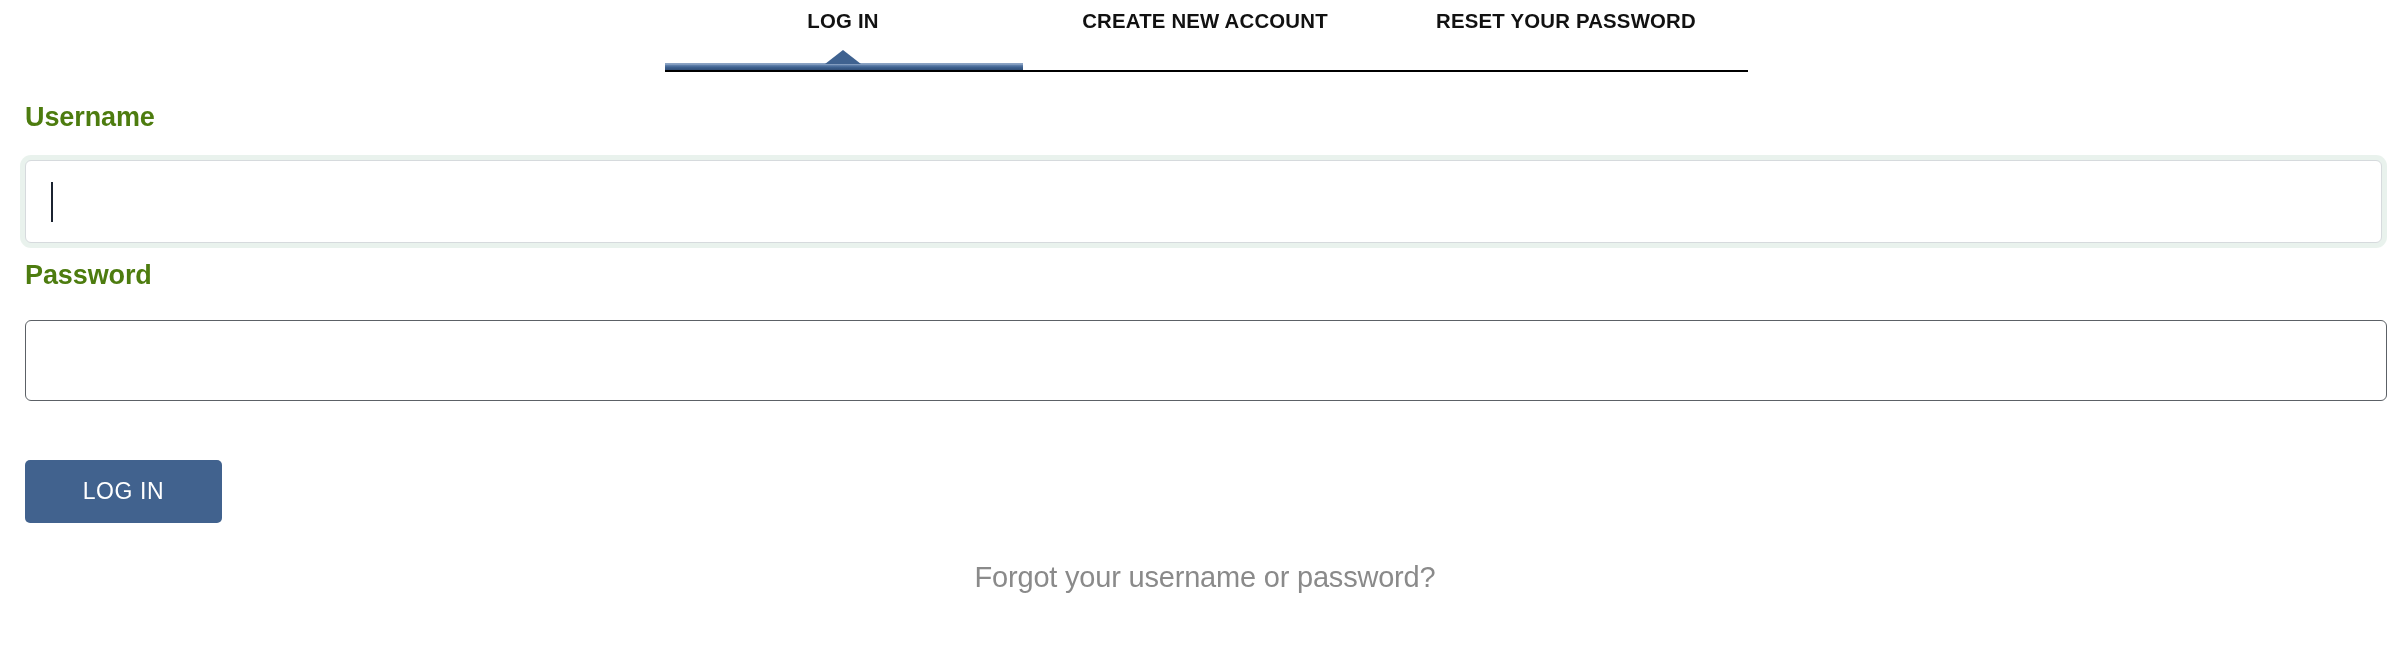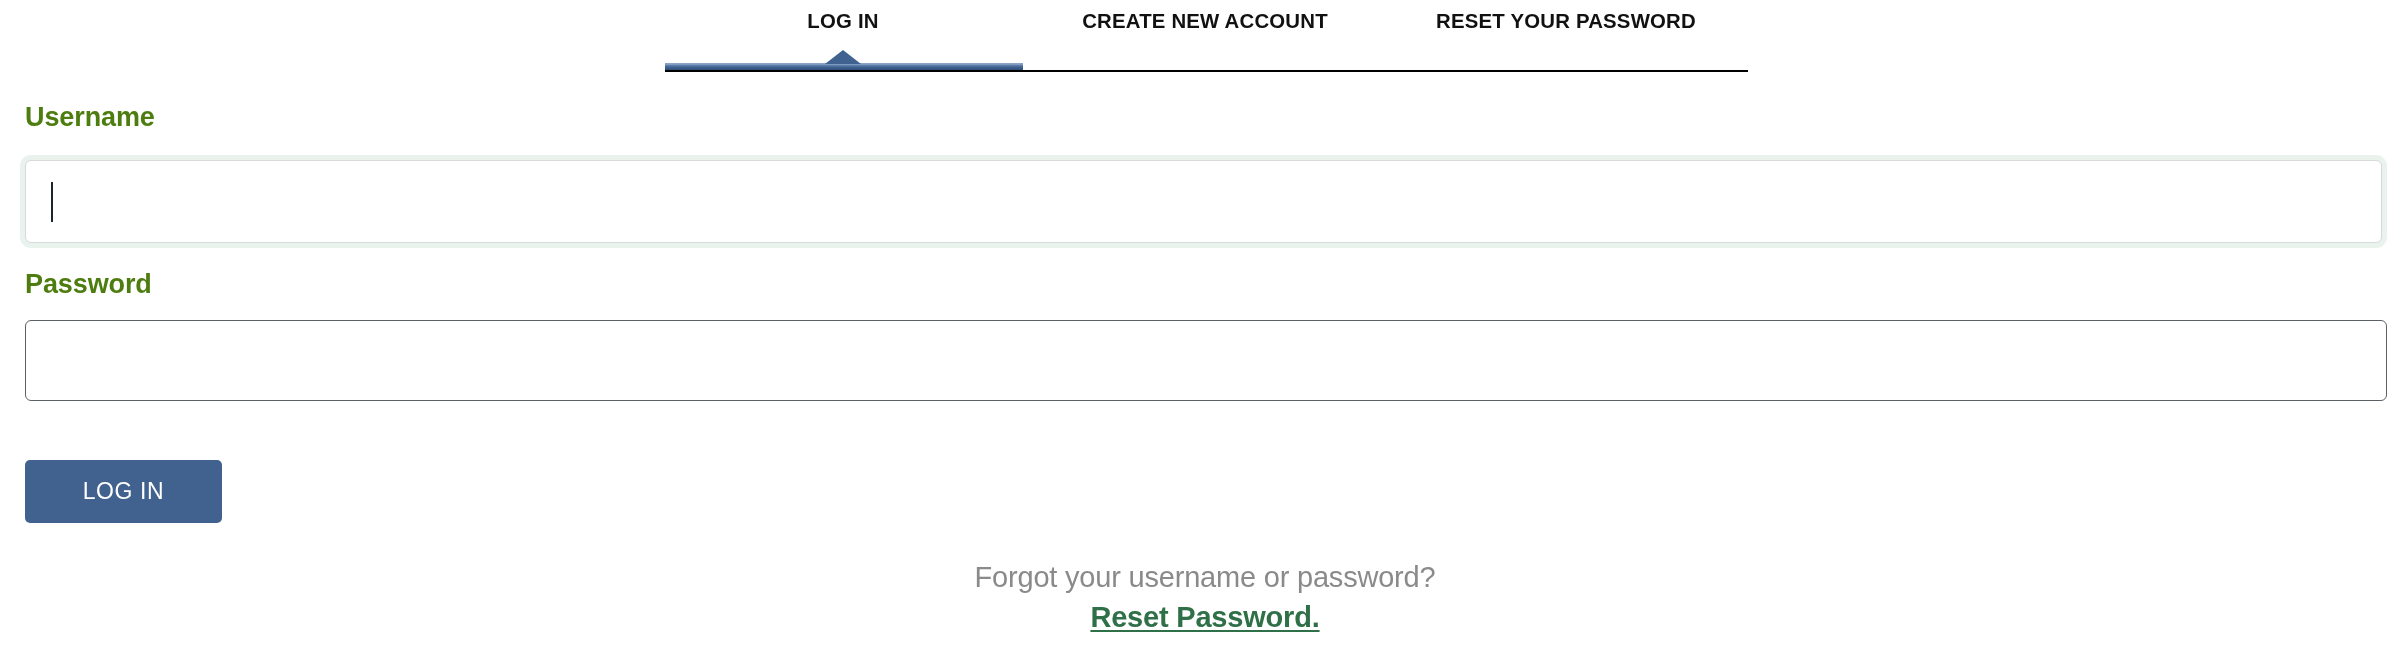"Password" .label-password { top: 269px -> 260px }
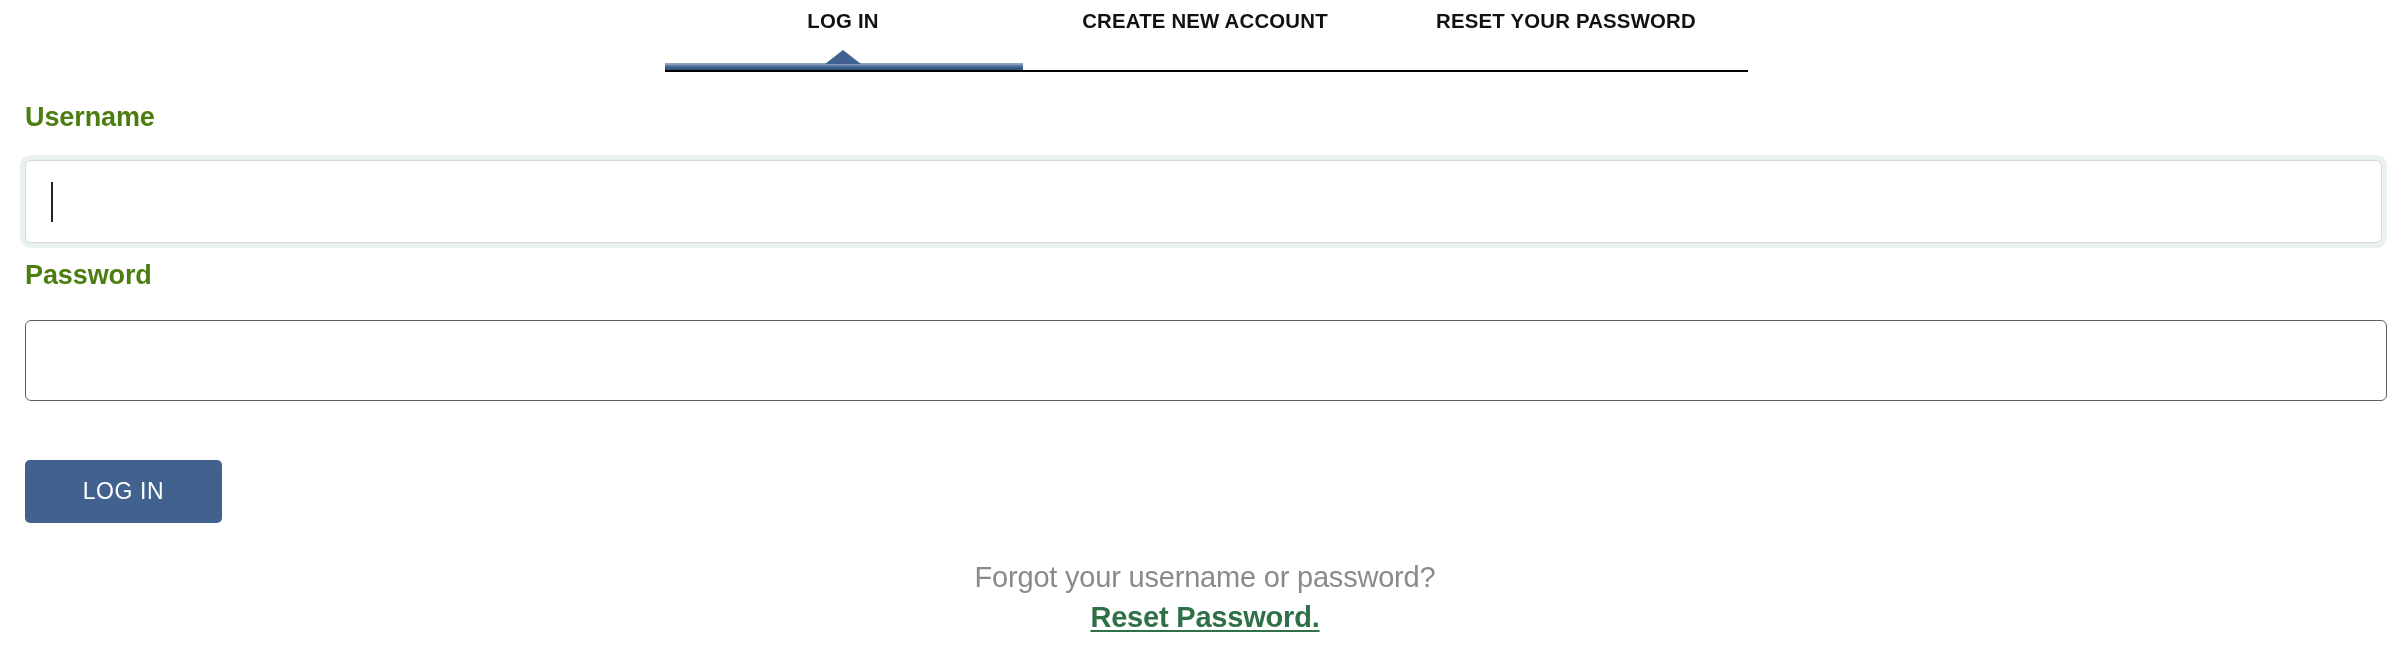"Reset Password." span.footer-link { html: <span>Reset Password.</span> -> none }
